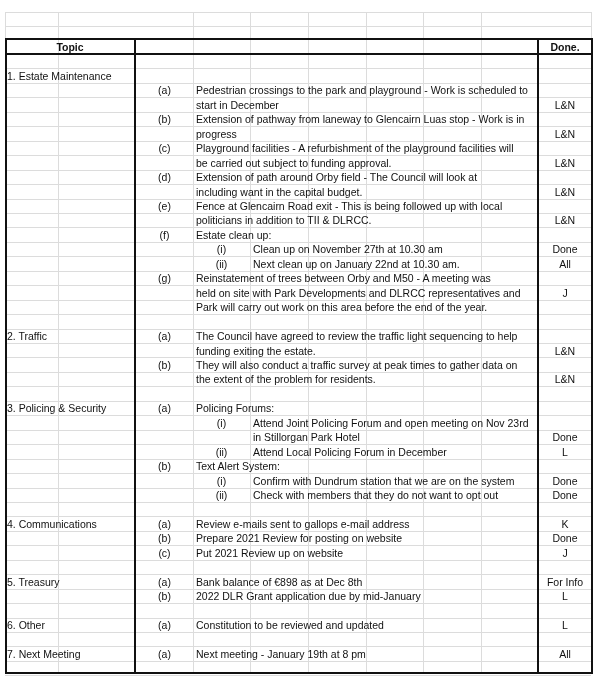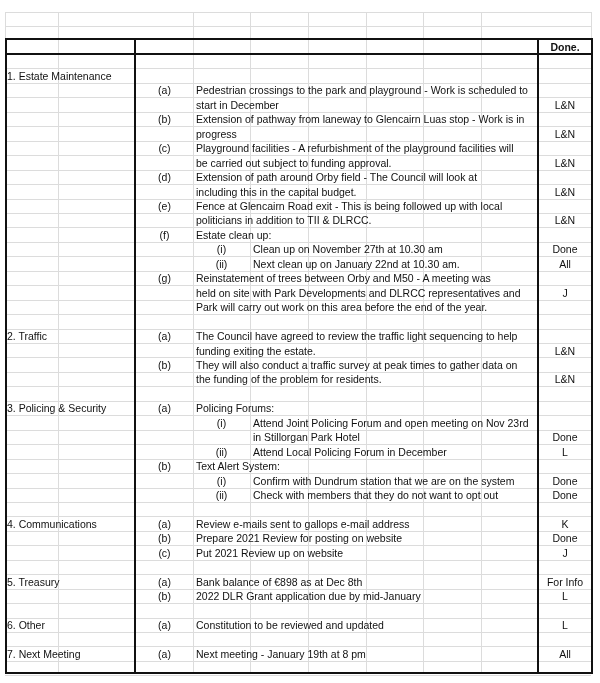"Topic" div.cell { html: none -> <div>Topic</div> }
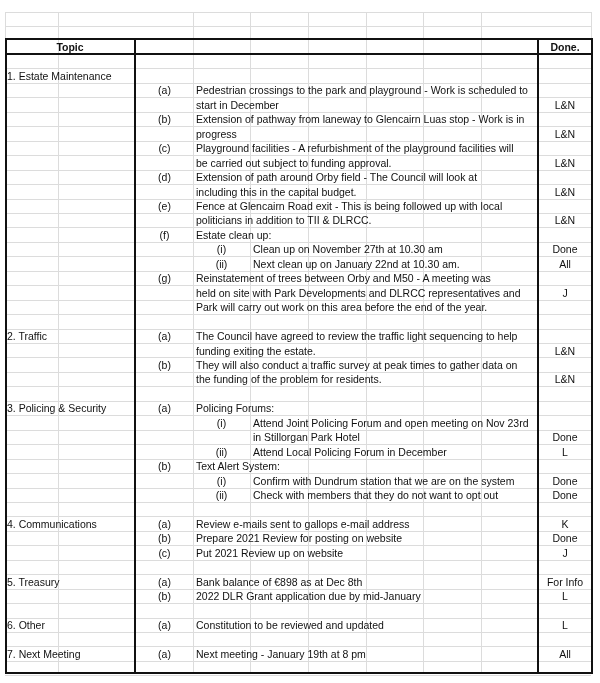"including this in the capital" div.cell { text: this -> want }
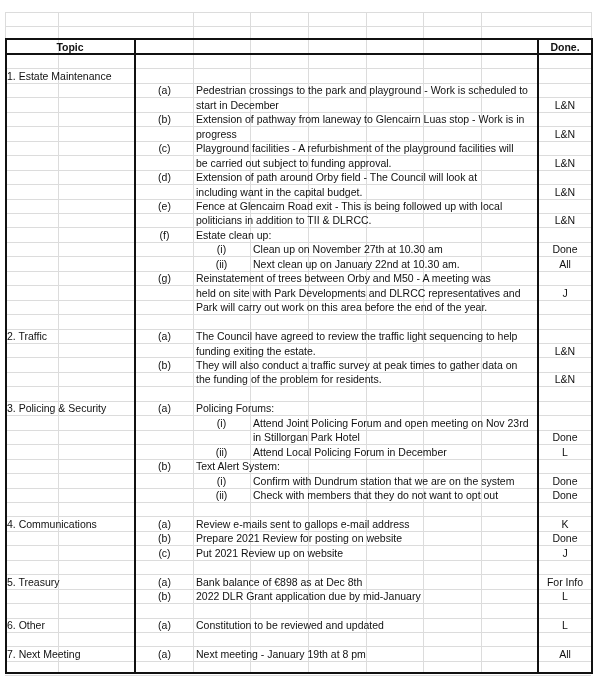"the funding of the problem" div.cell { text: funding -> extent }
